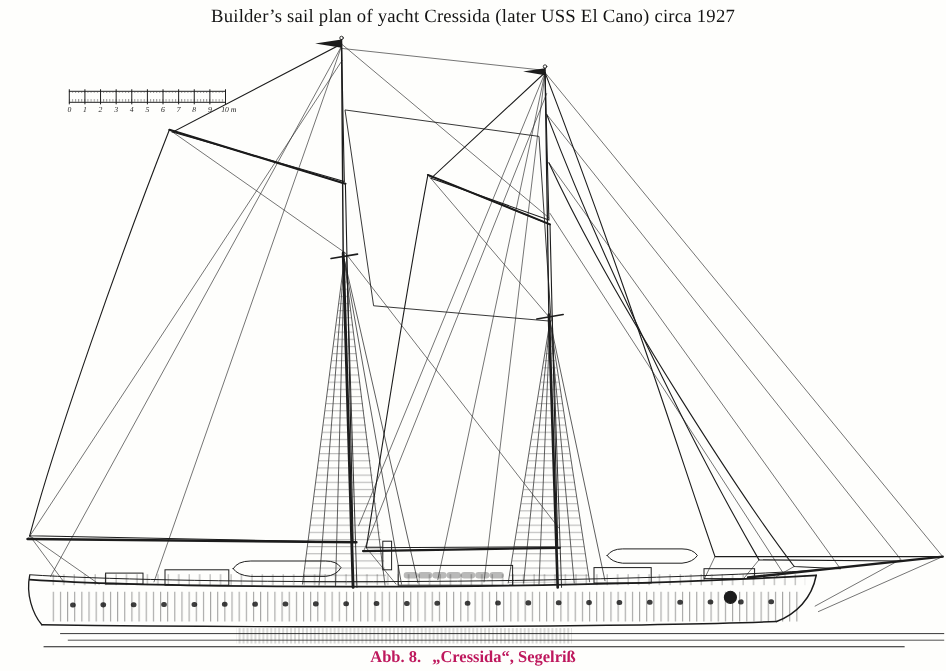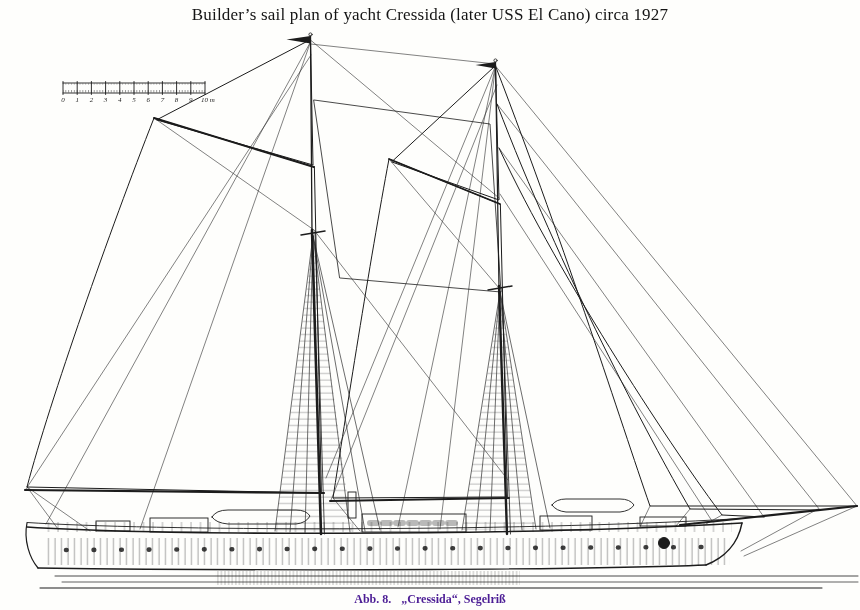"Abb. 8. „Cressida“, Segelriß" .caption { color: #4c1d95 -> #be185d; font-size: 12px -> 15px }
